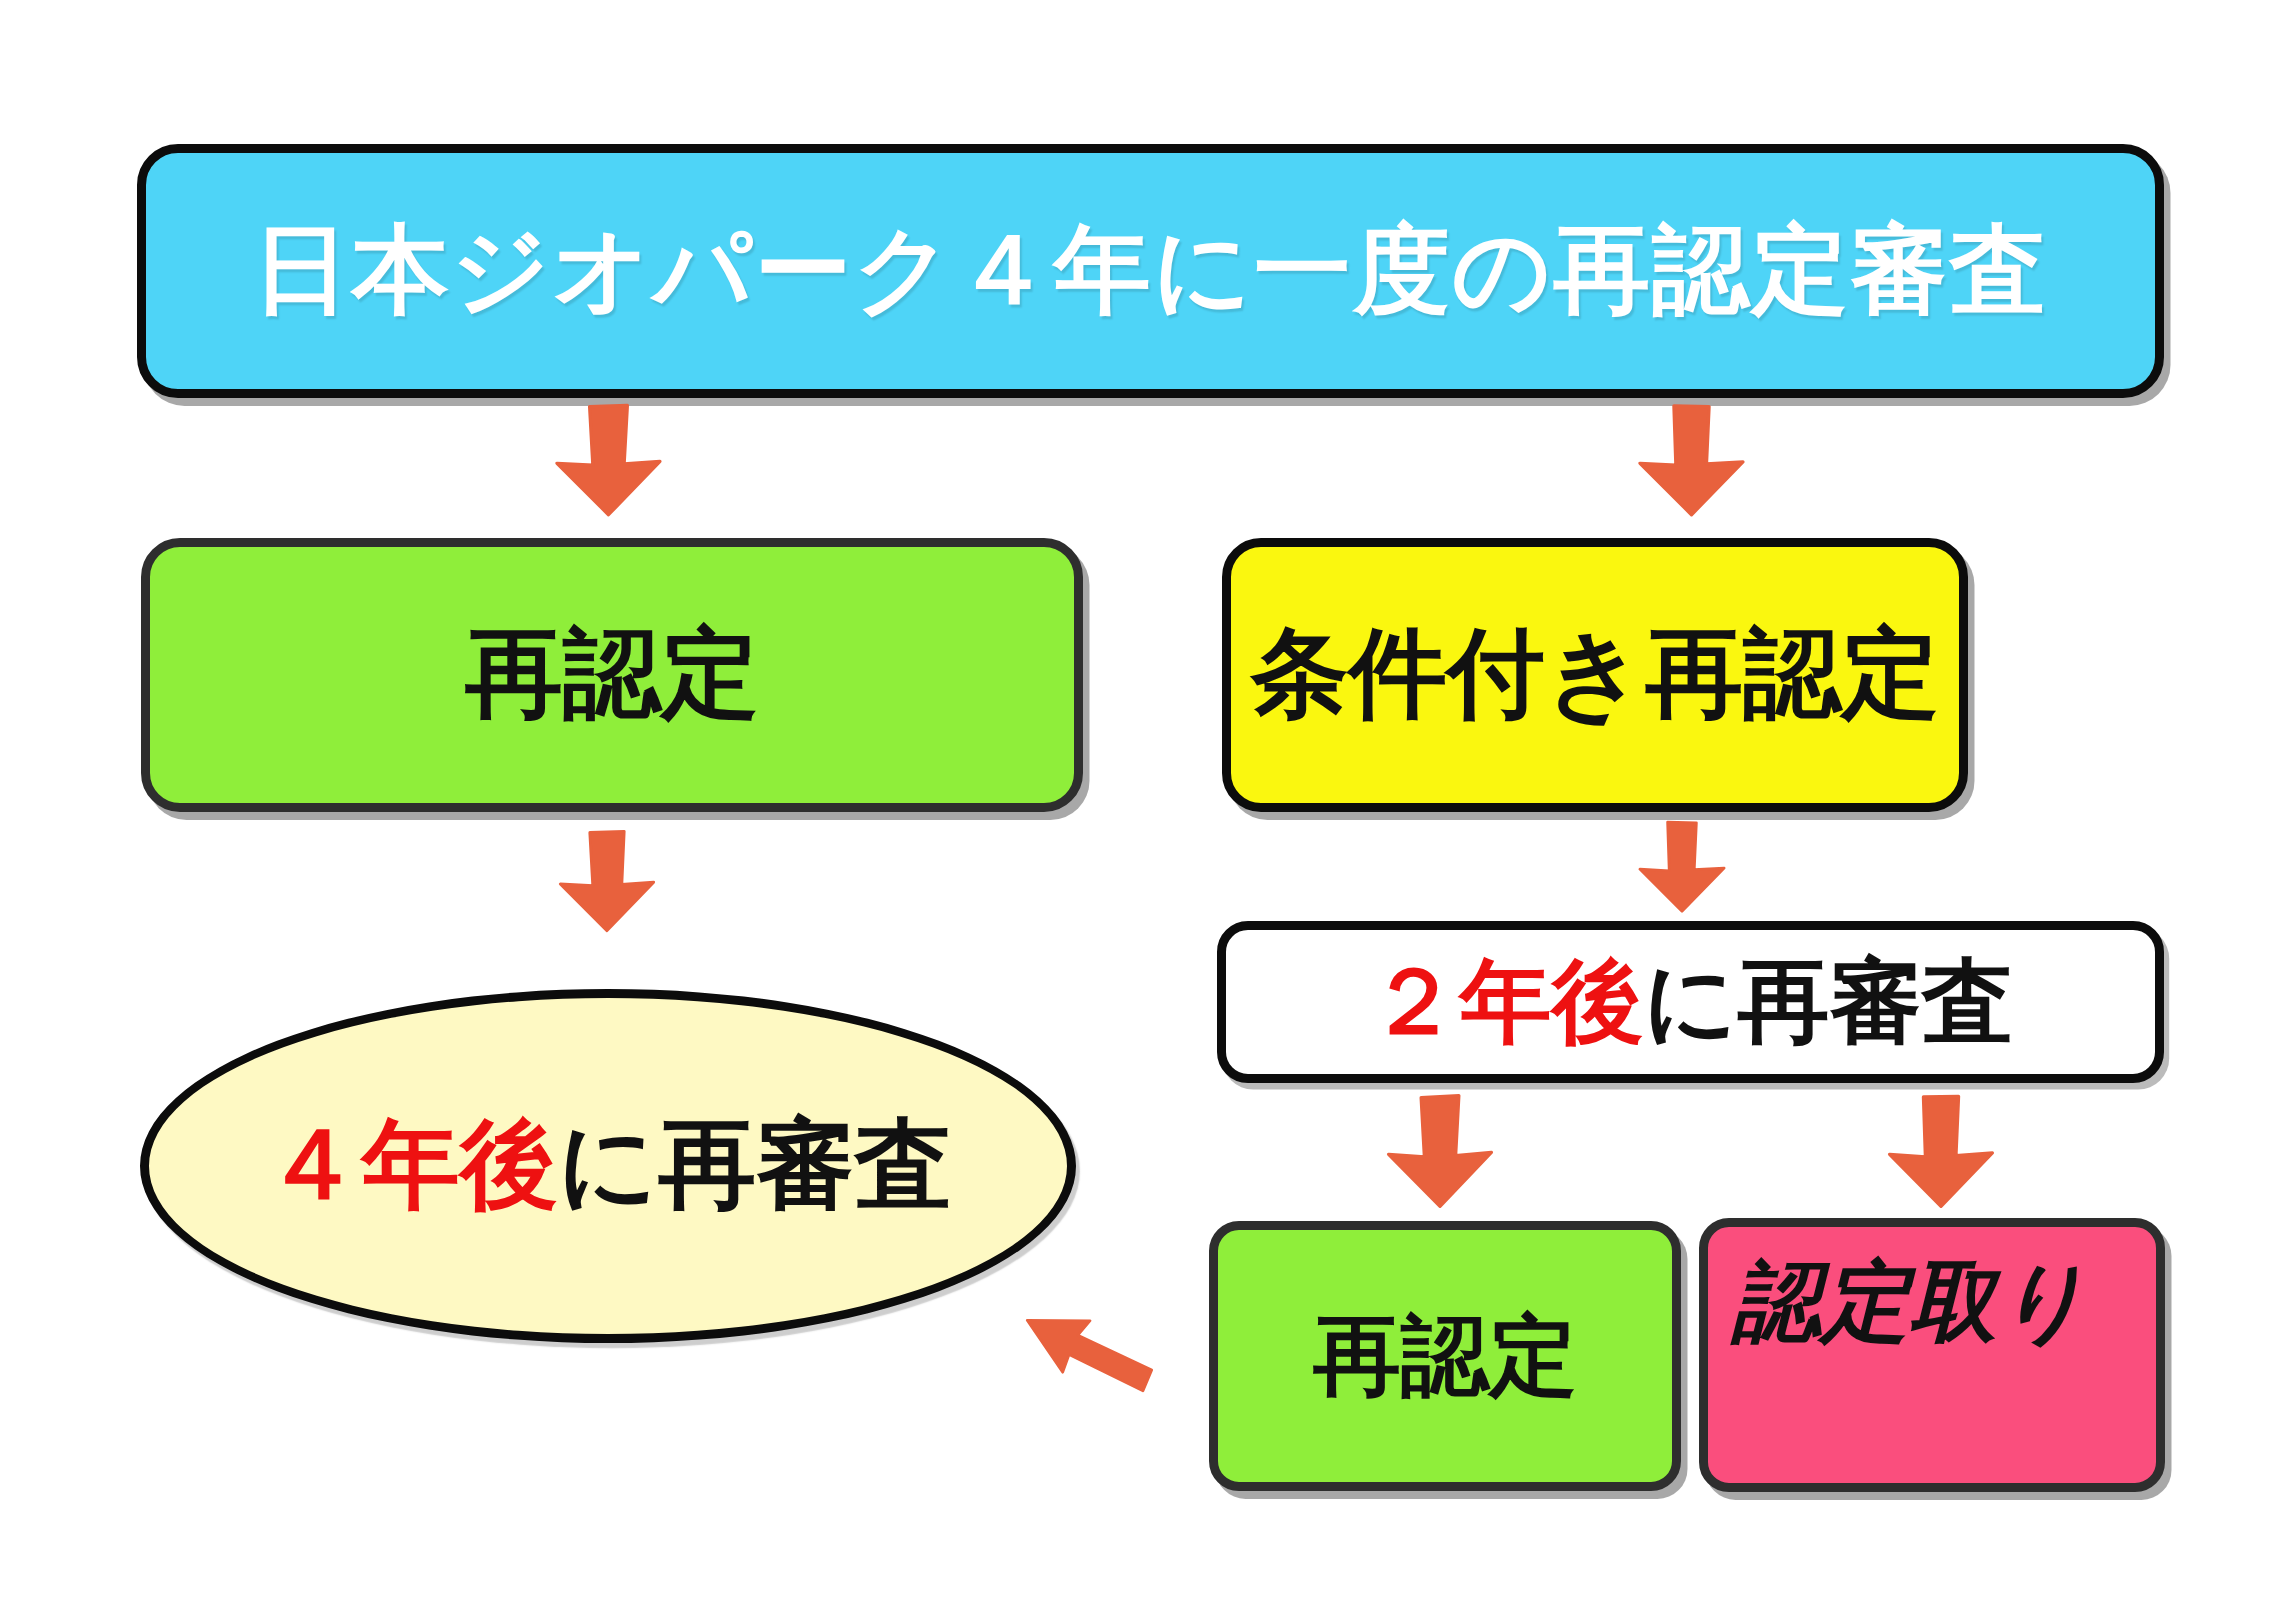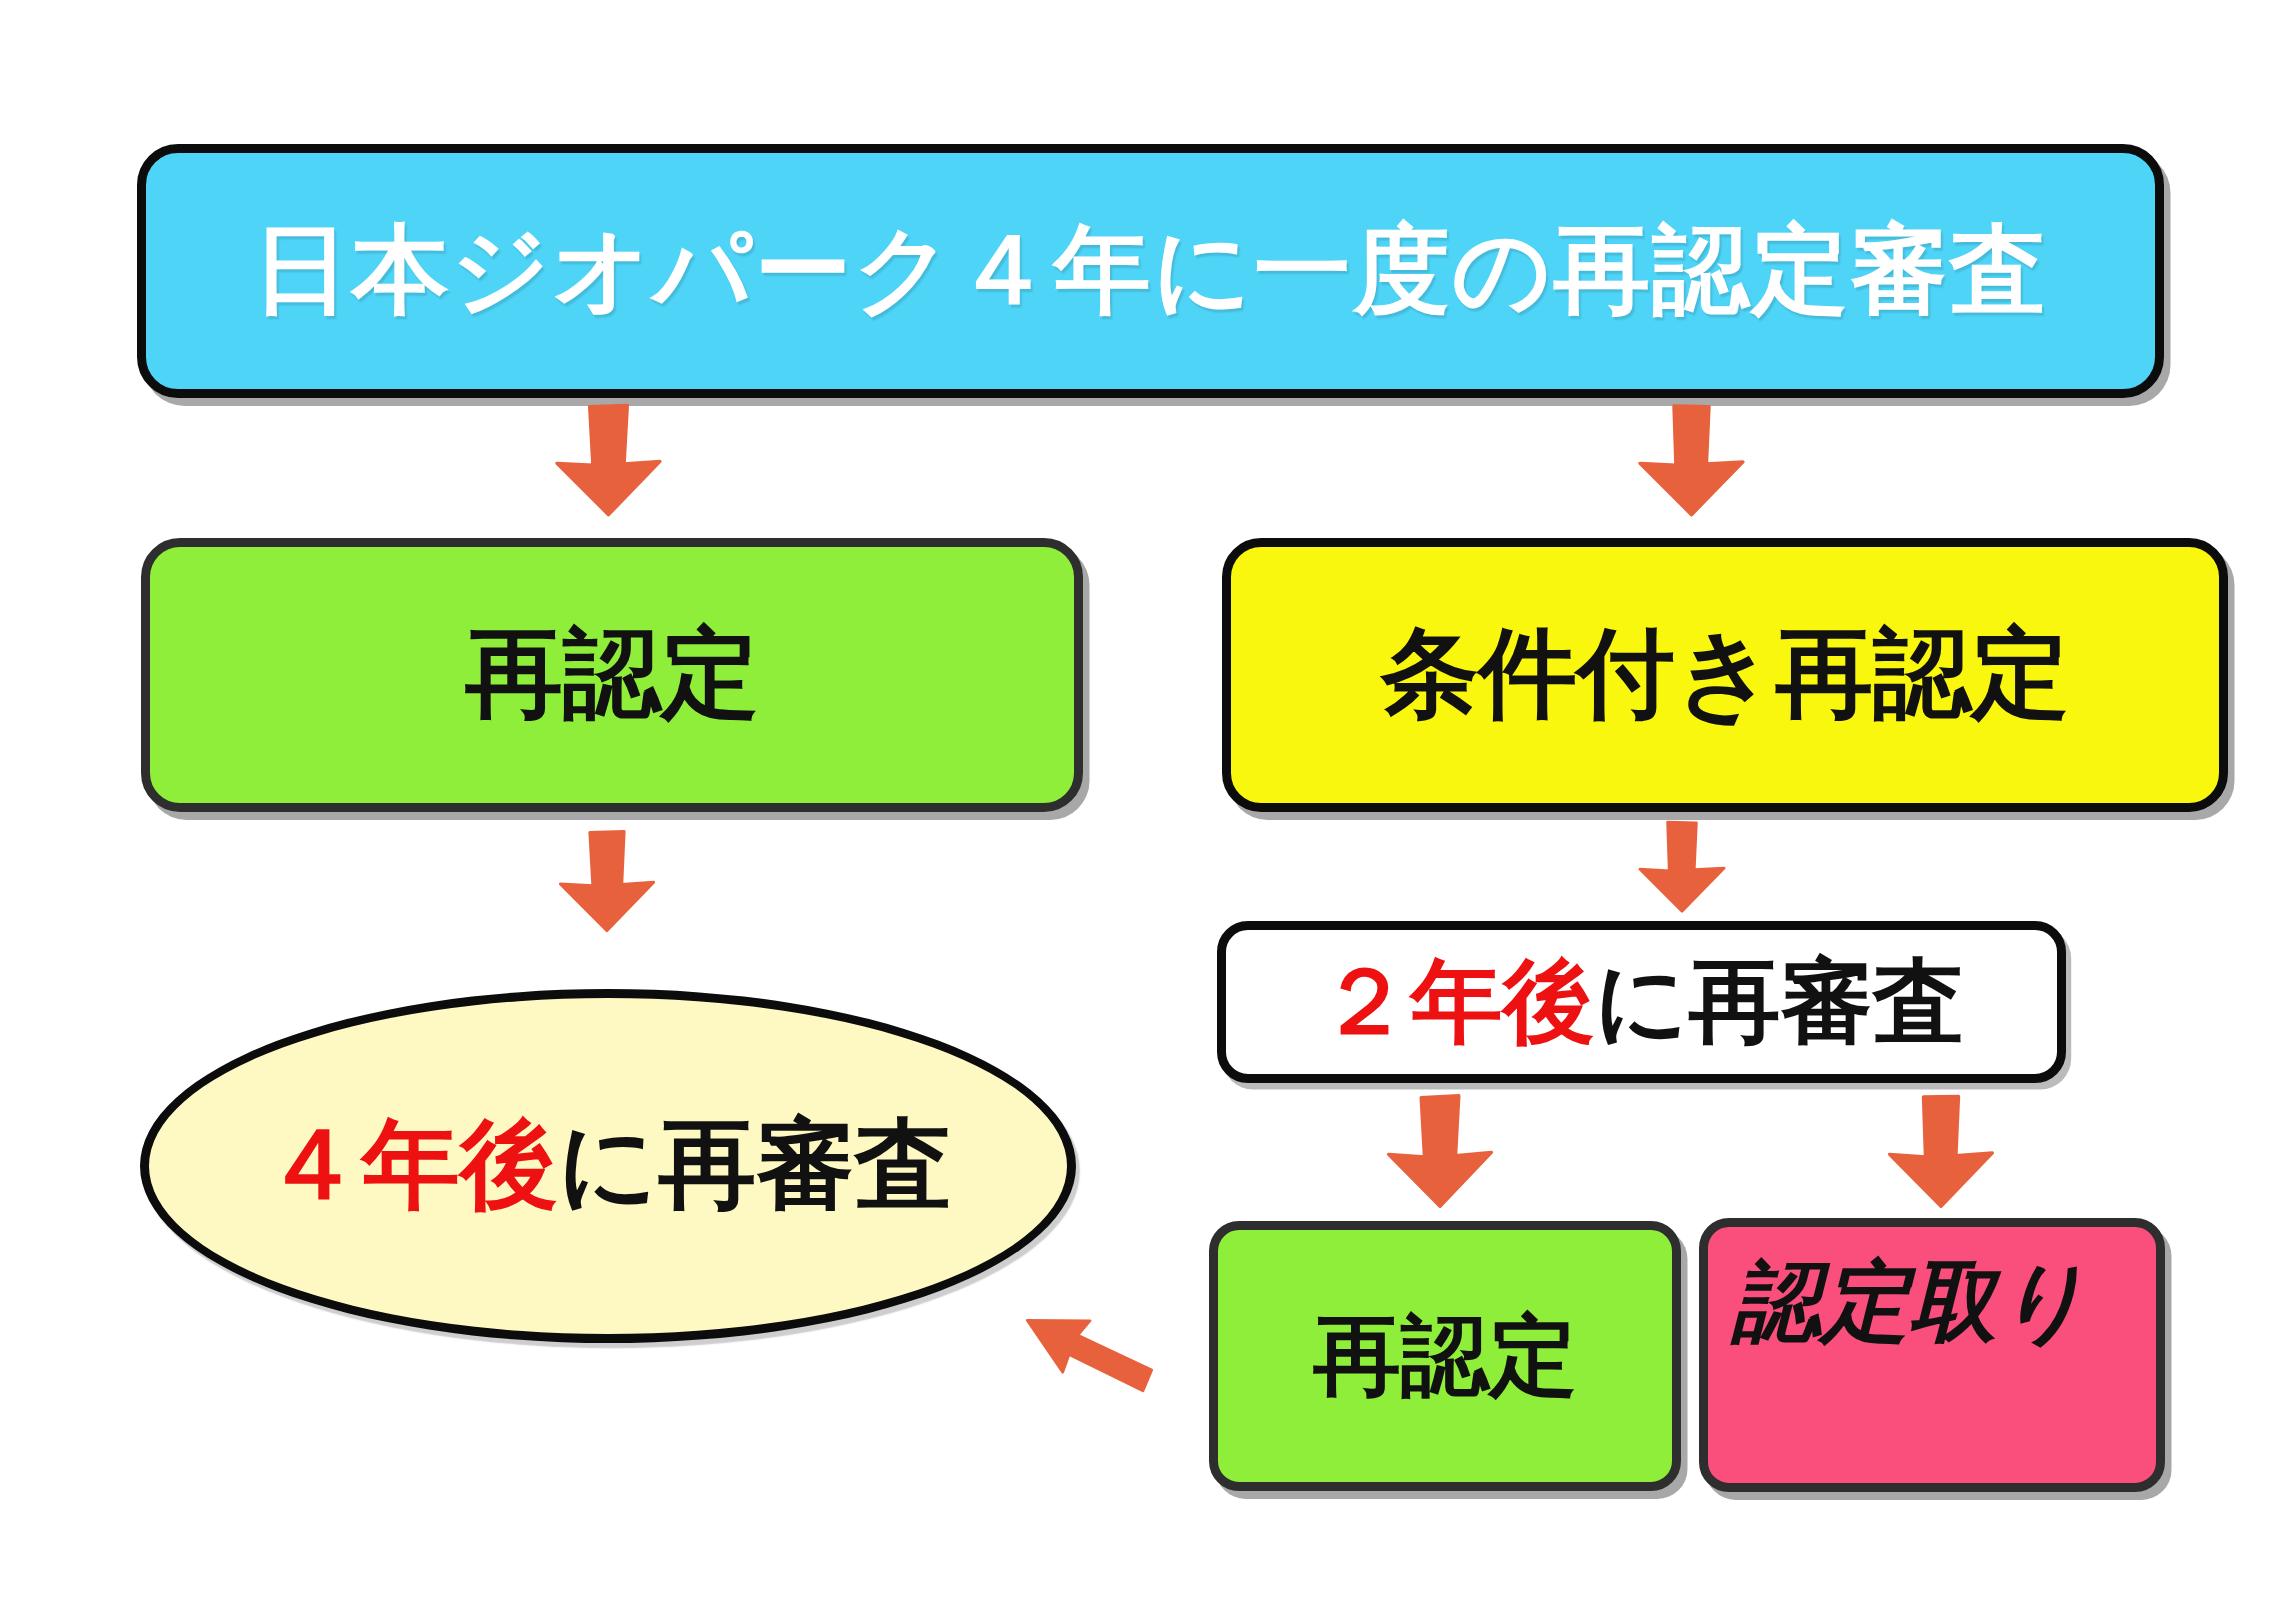"条件付き再認定" .yellow-box { width: 1006px -> 746px }
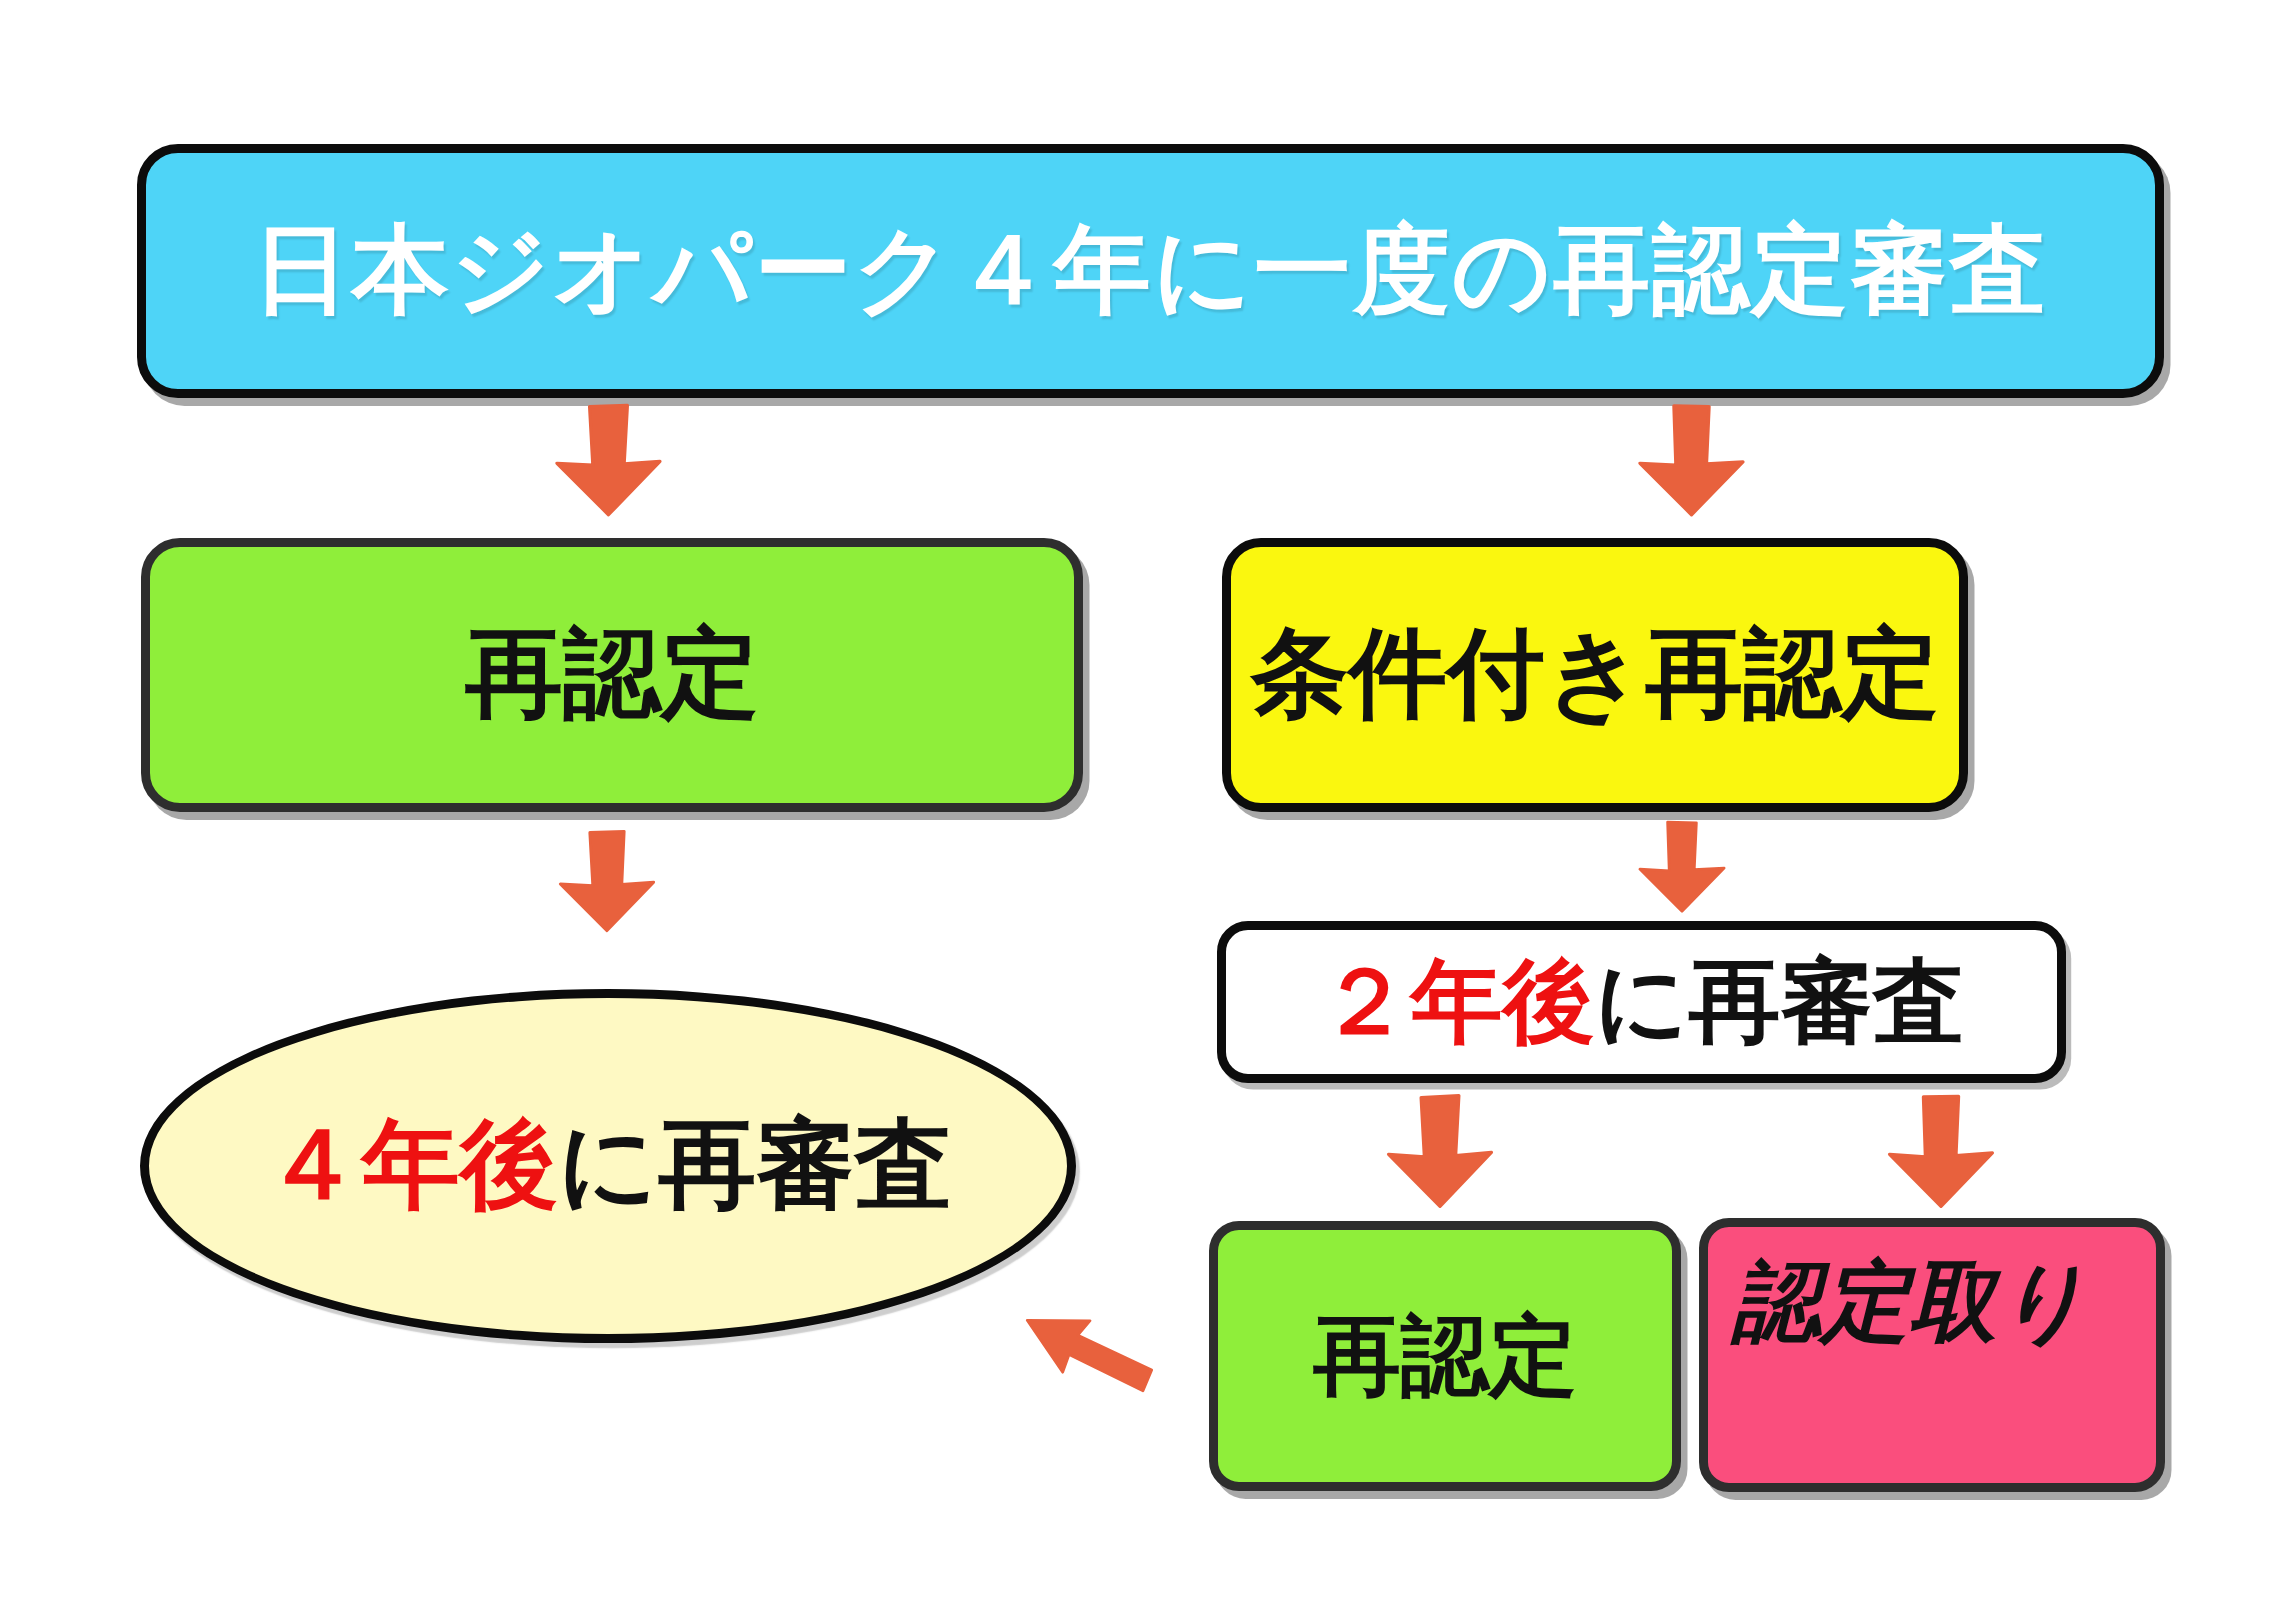"２年後に再審査" .white-box { width: 849px -> 947px }
